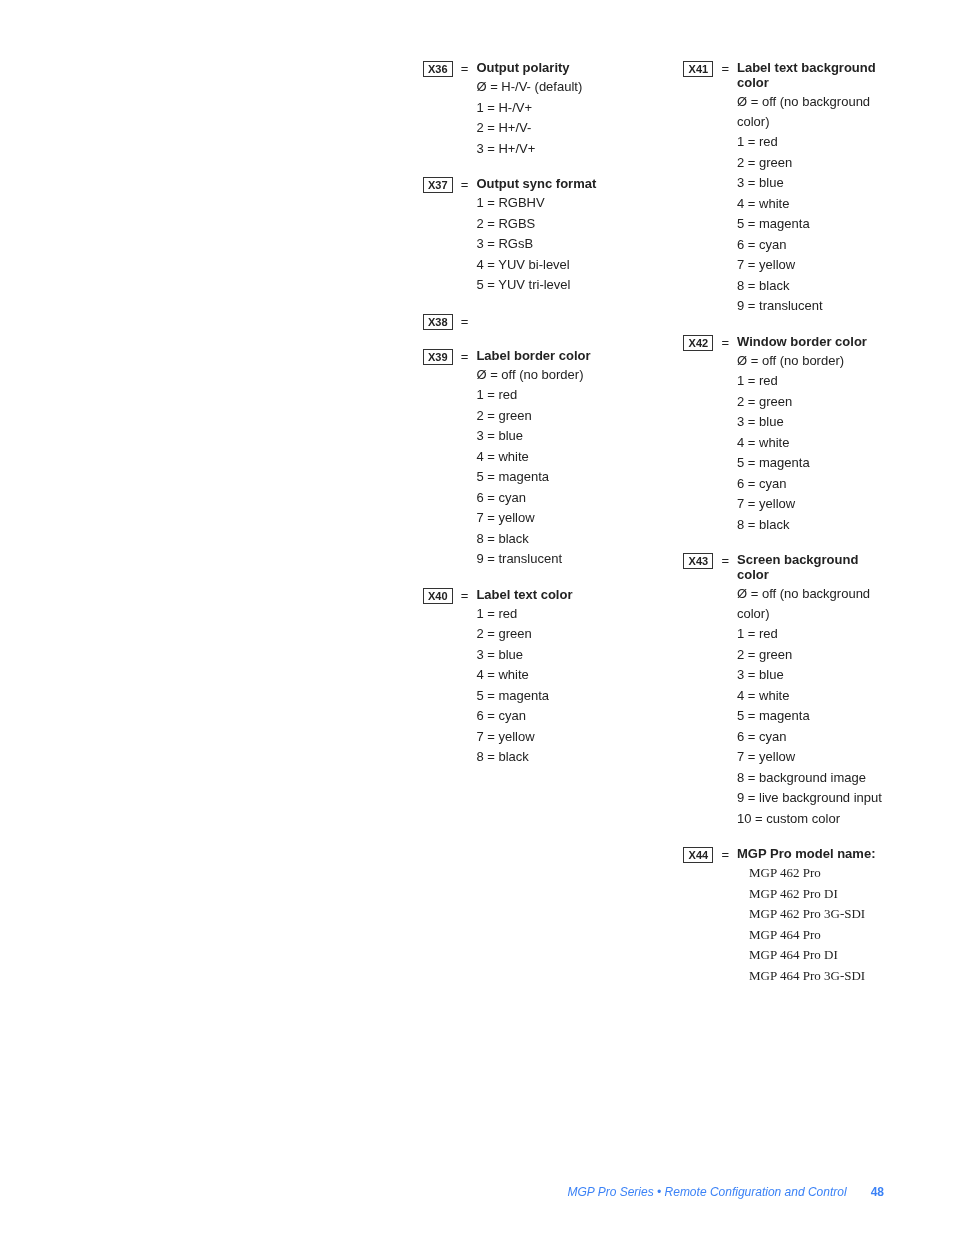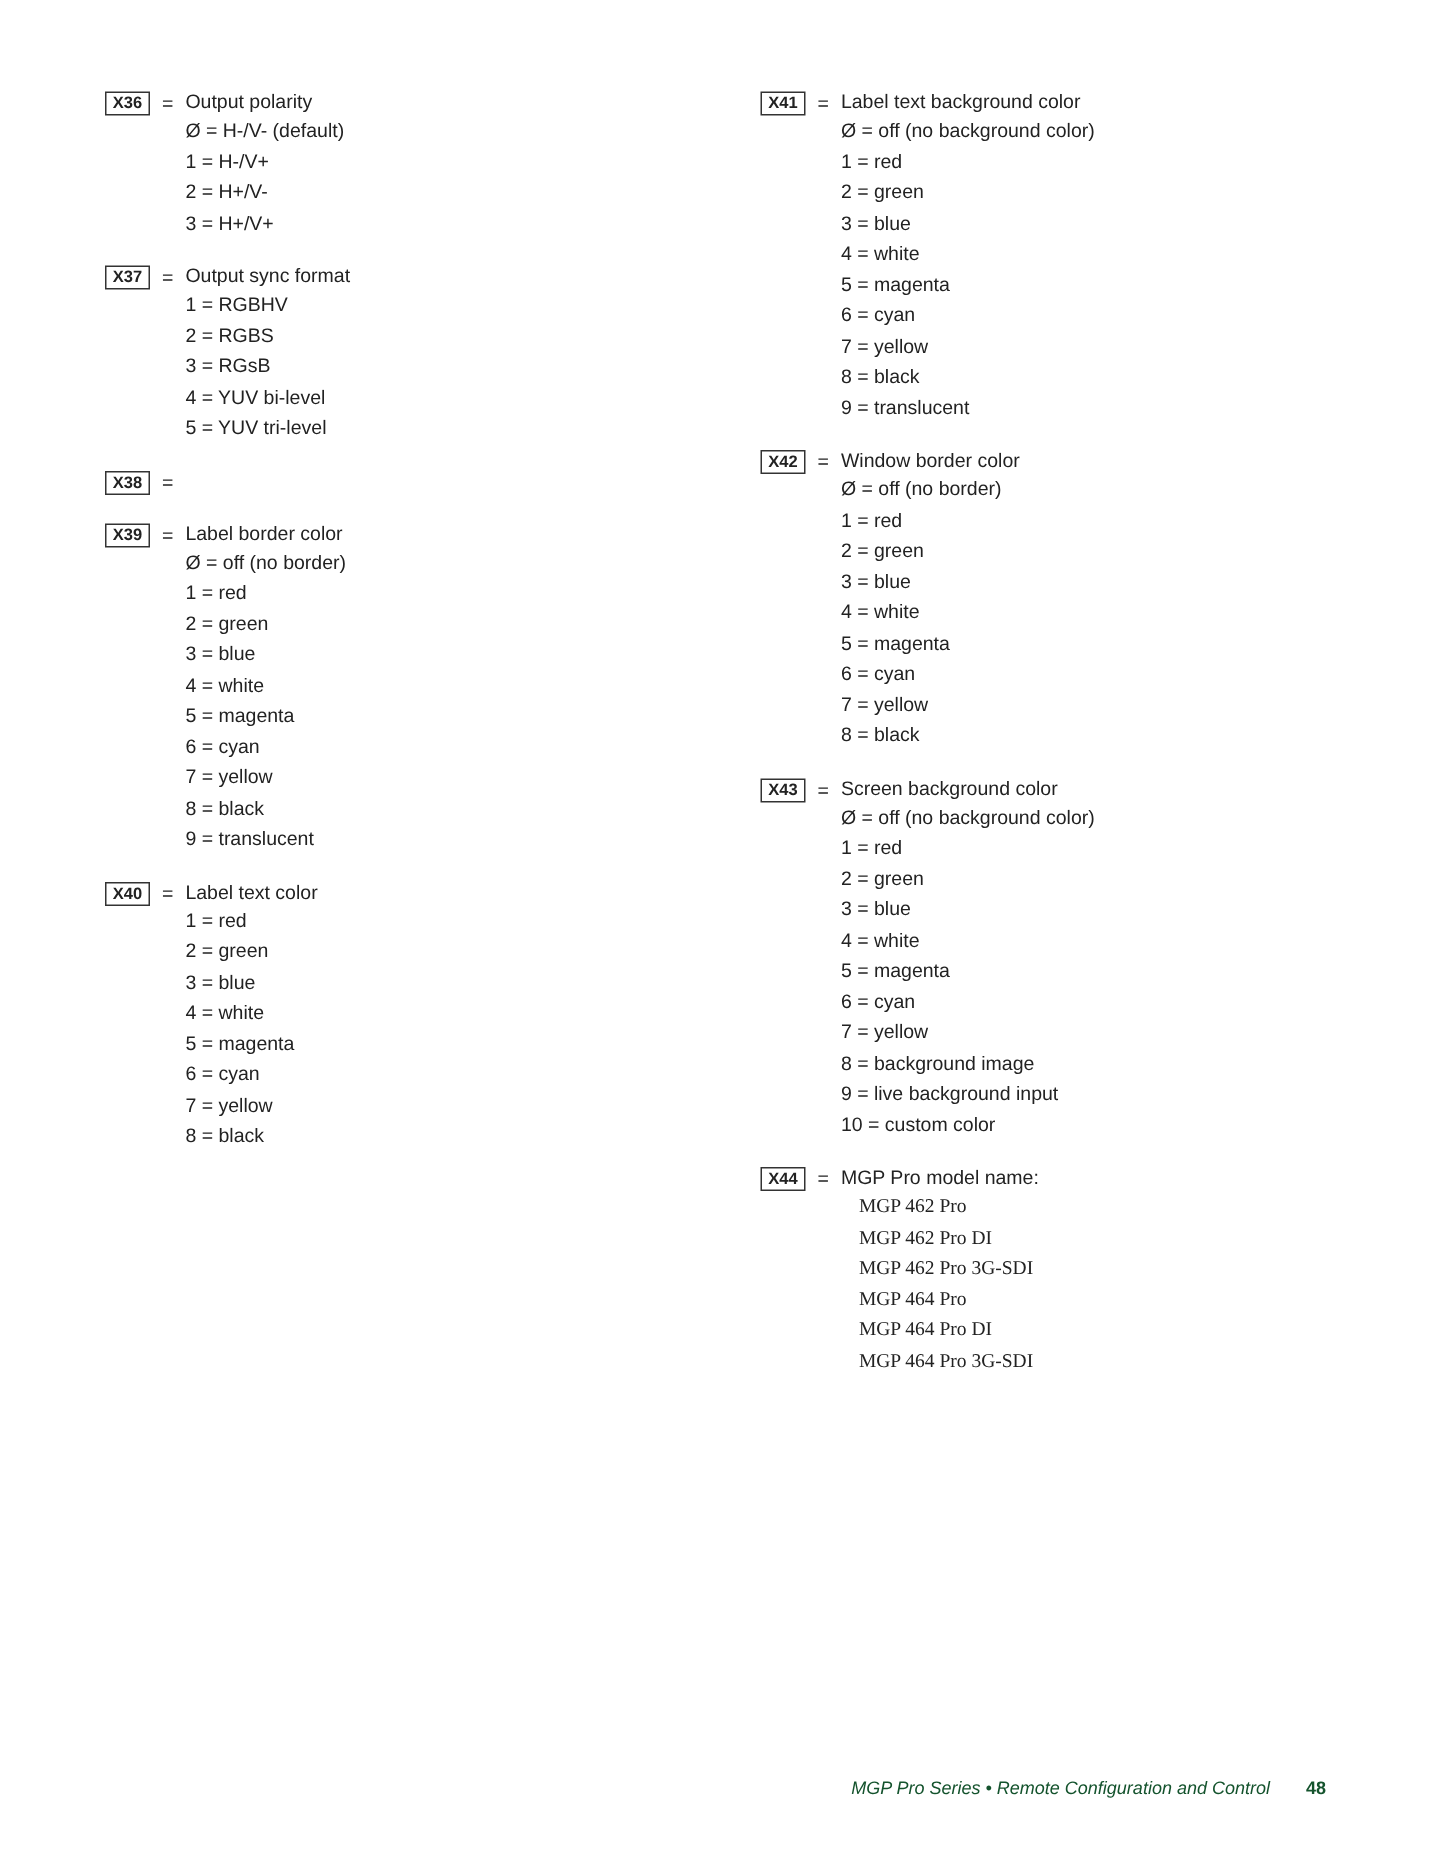"X36" .page { align-items: none -> flex-end }
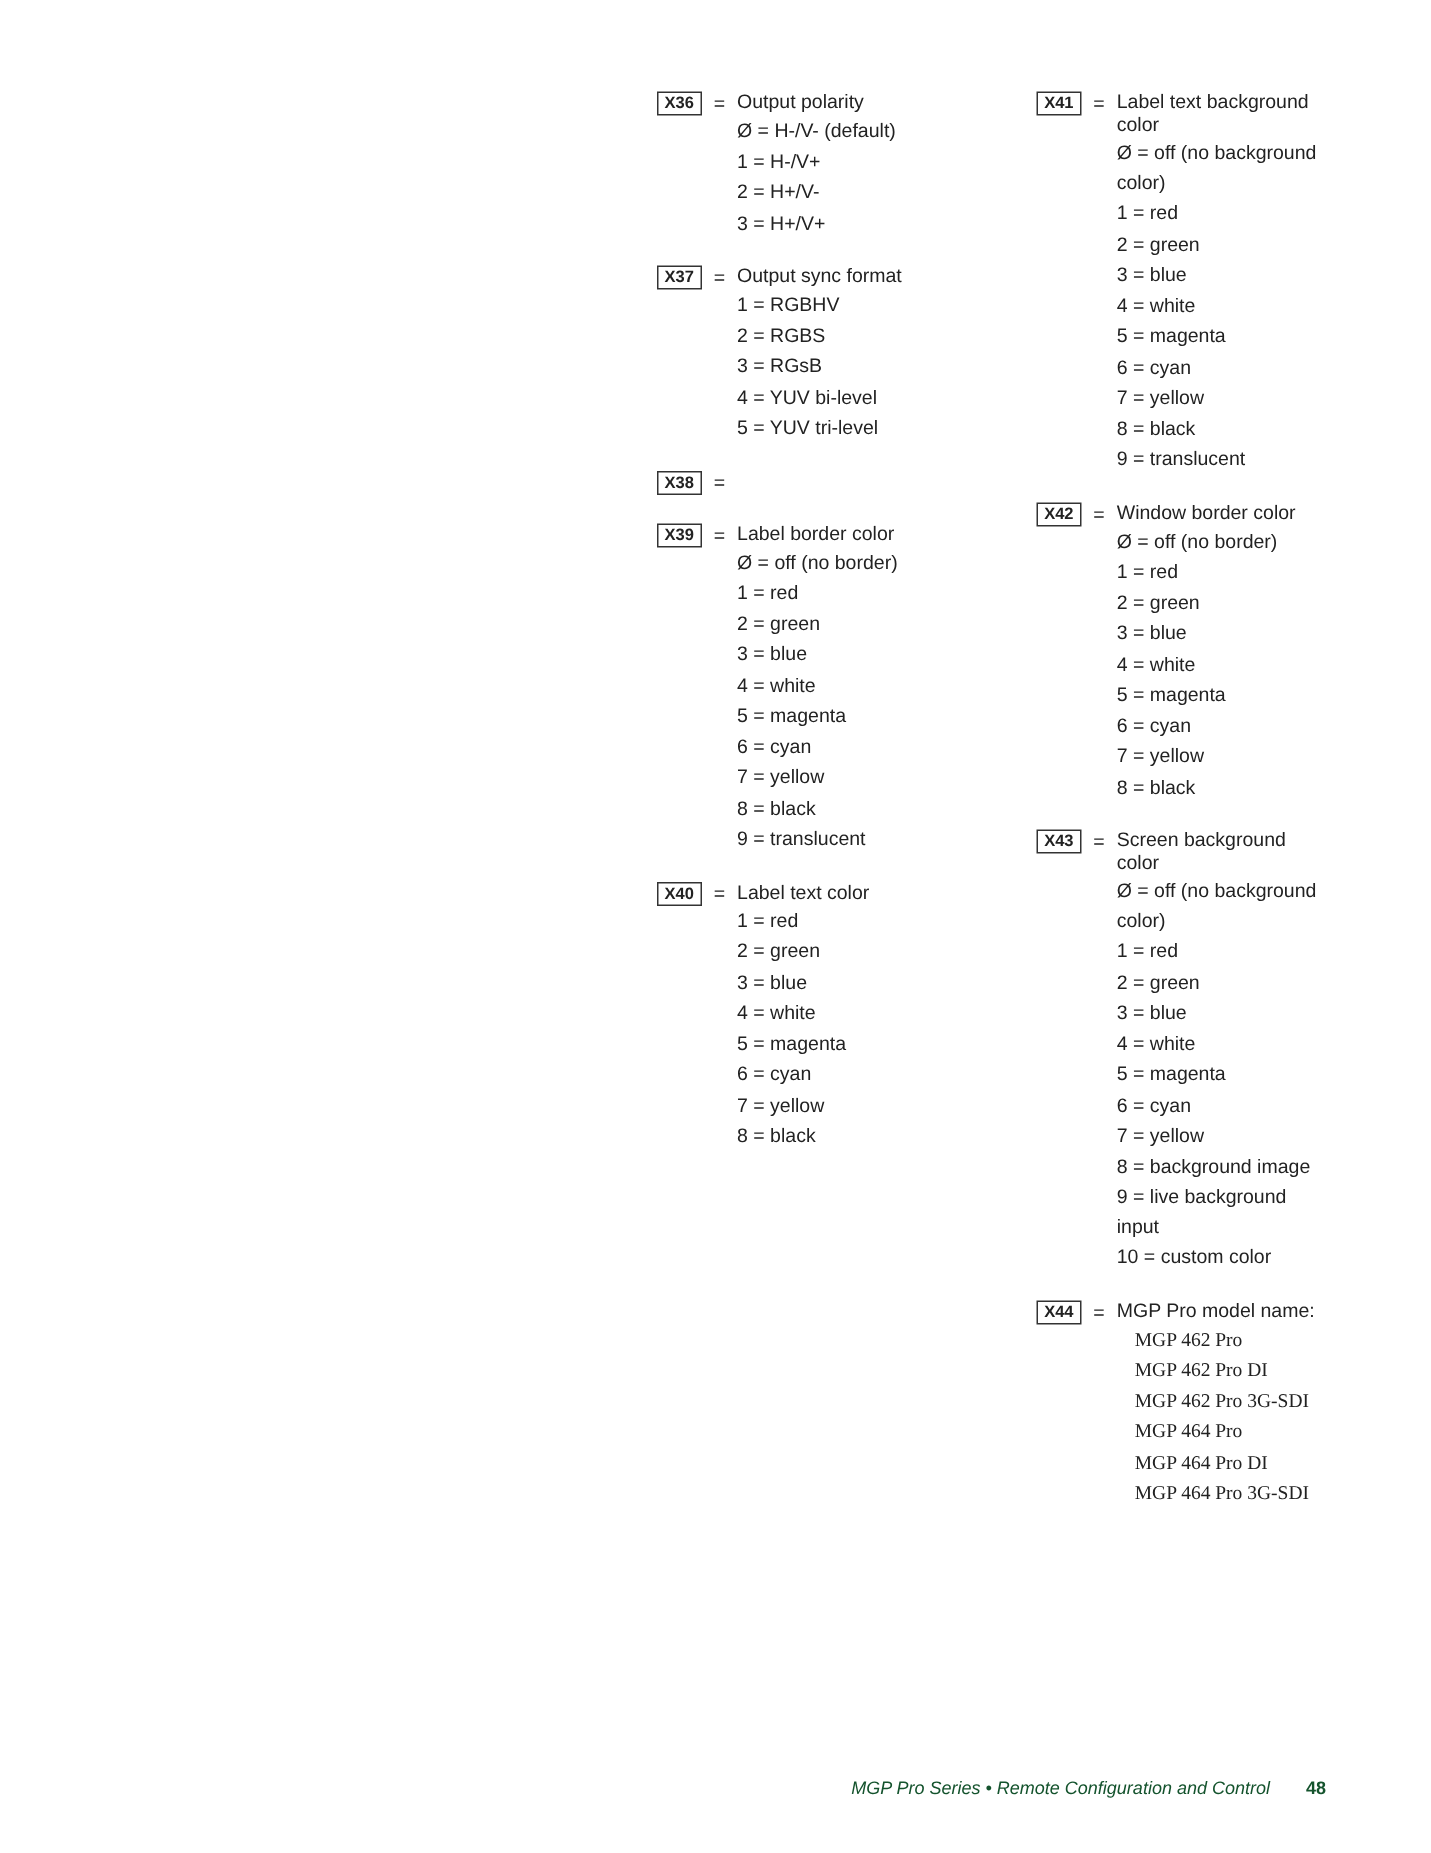"Output polarity" .entry-title { font-weight: normal -> bold }
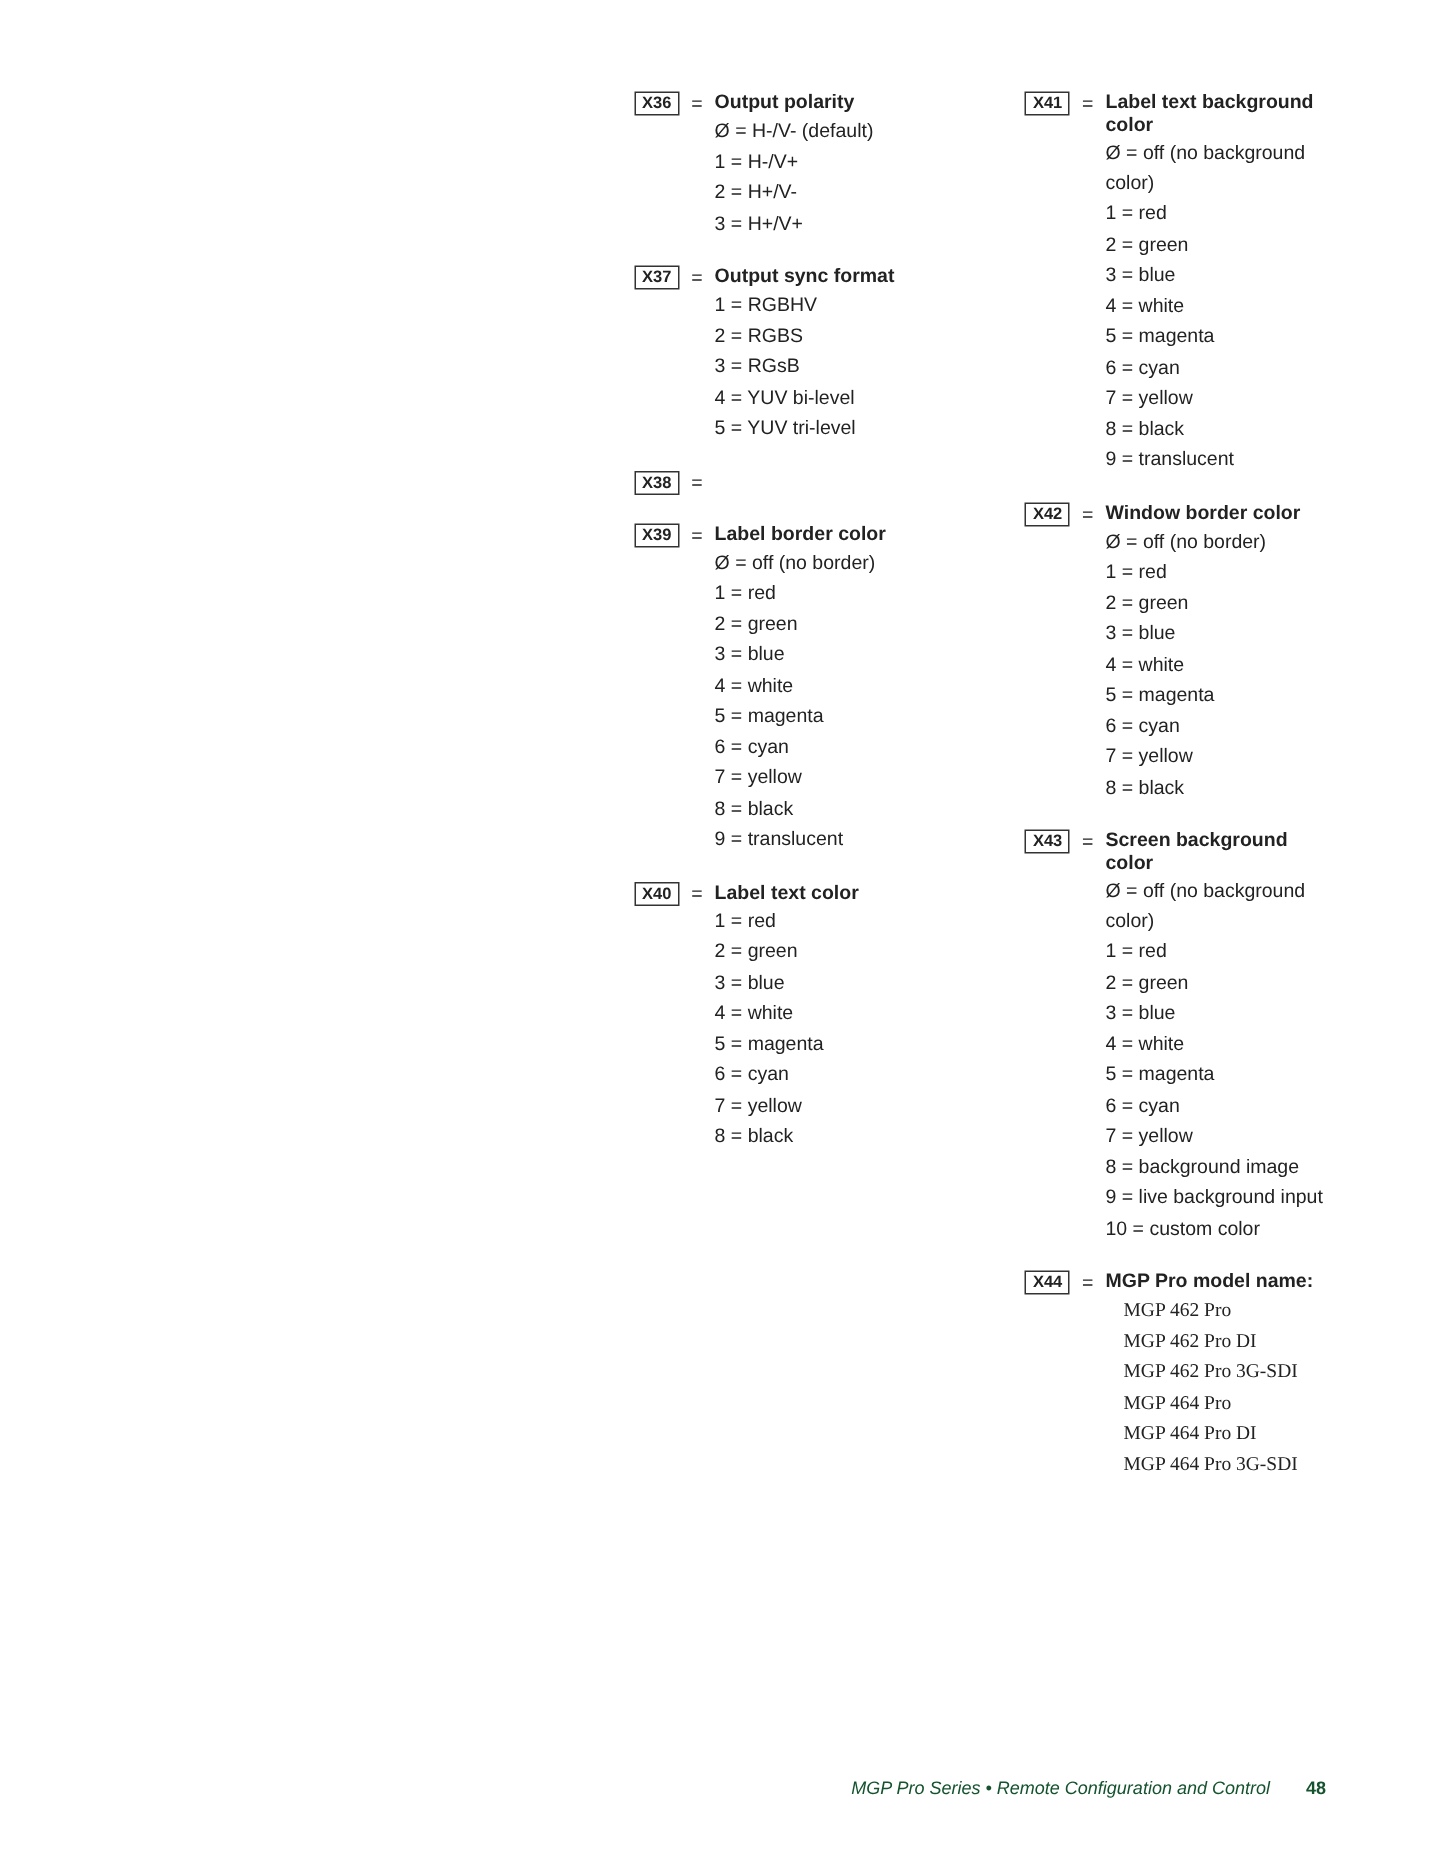"MGP Pro Series • Remote" .footer { color: #14532d -> #3b82f6 }
